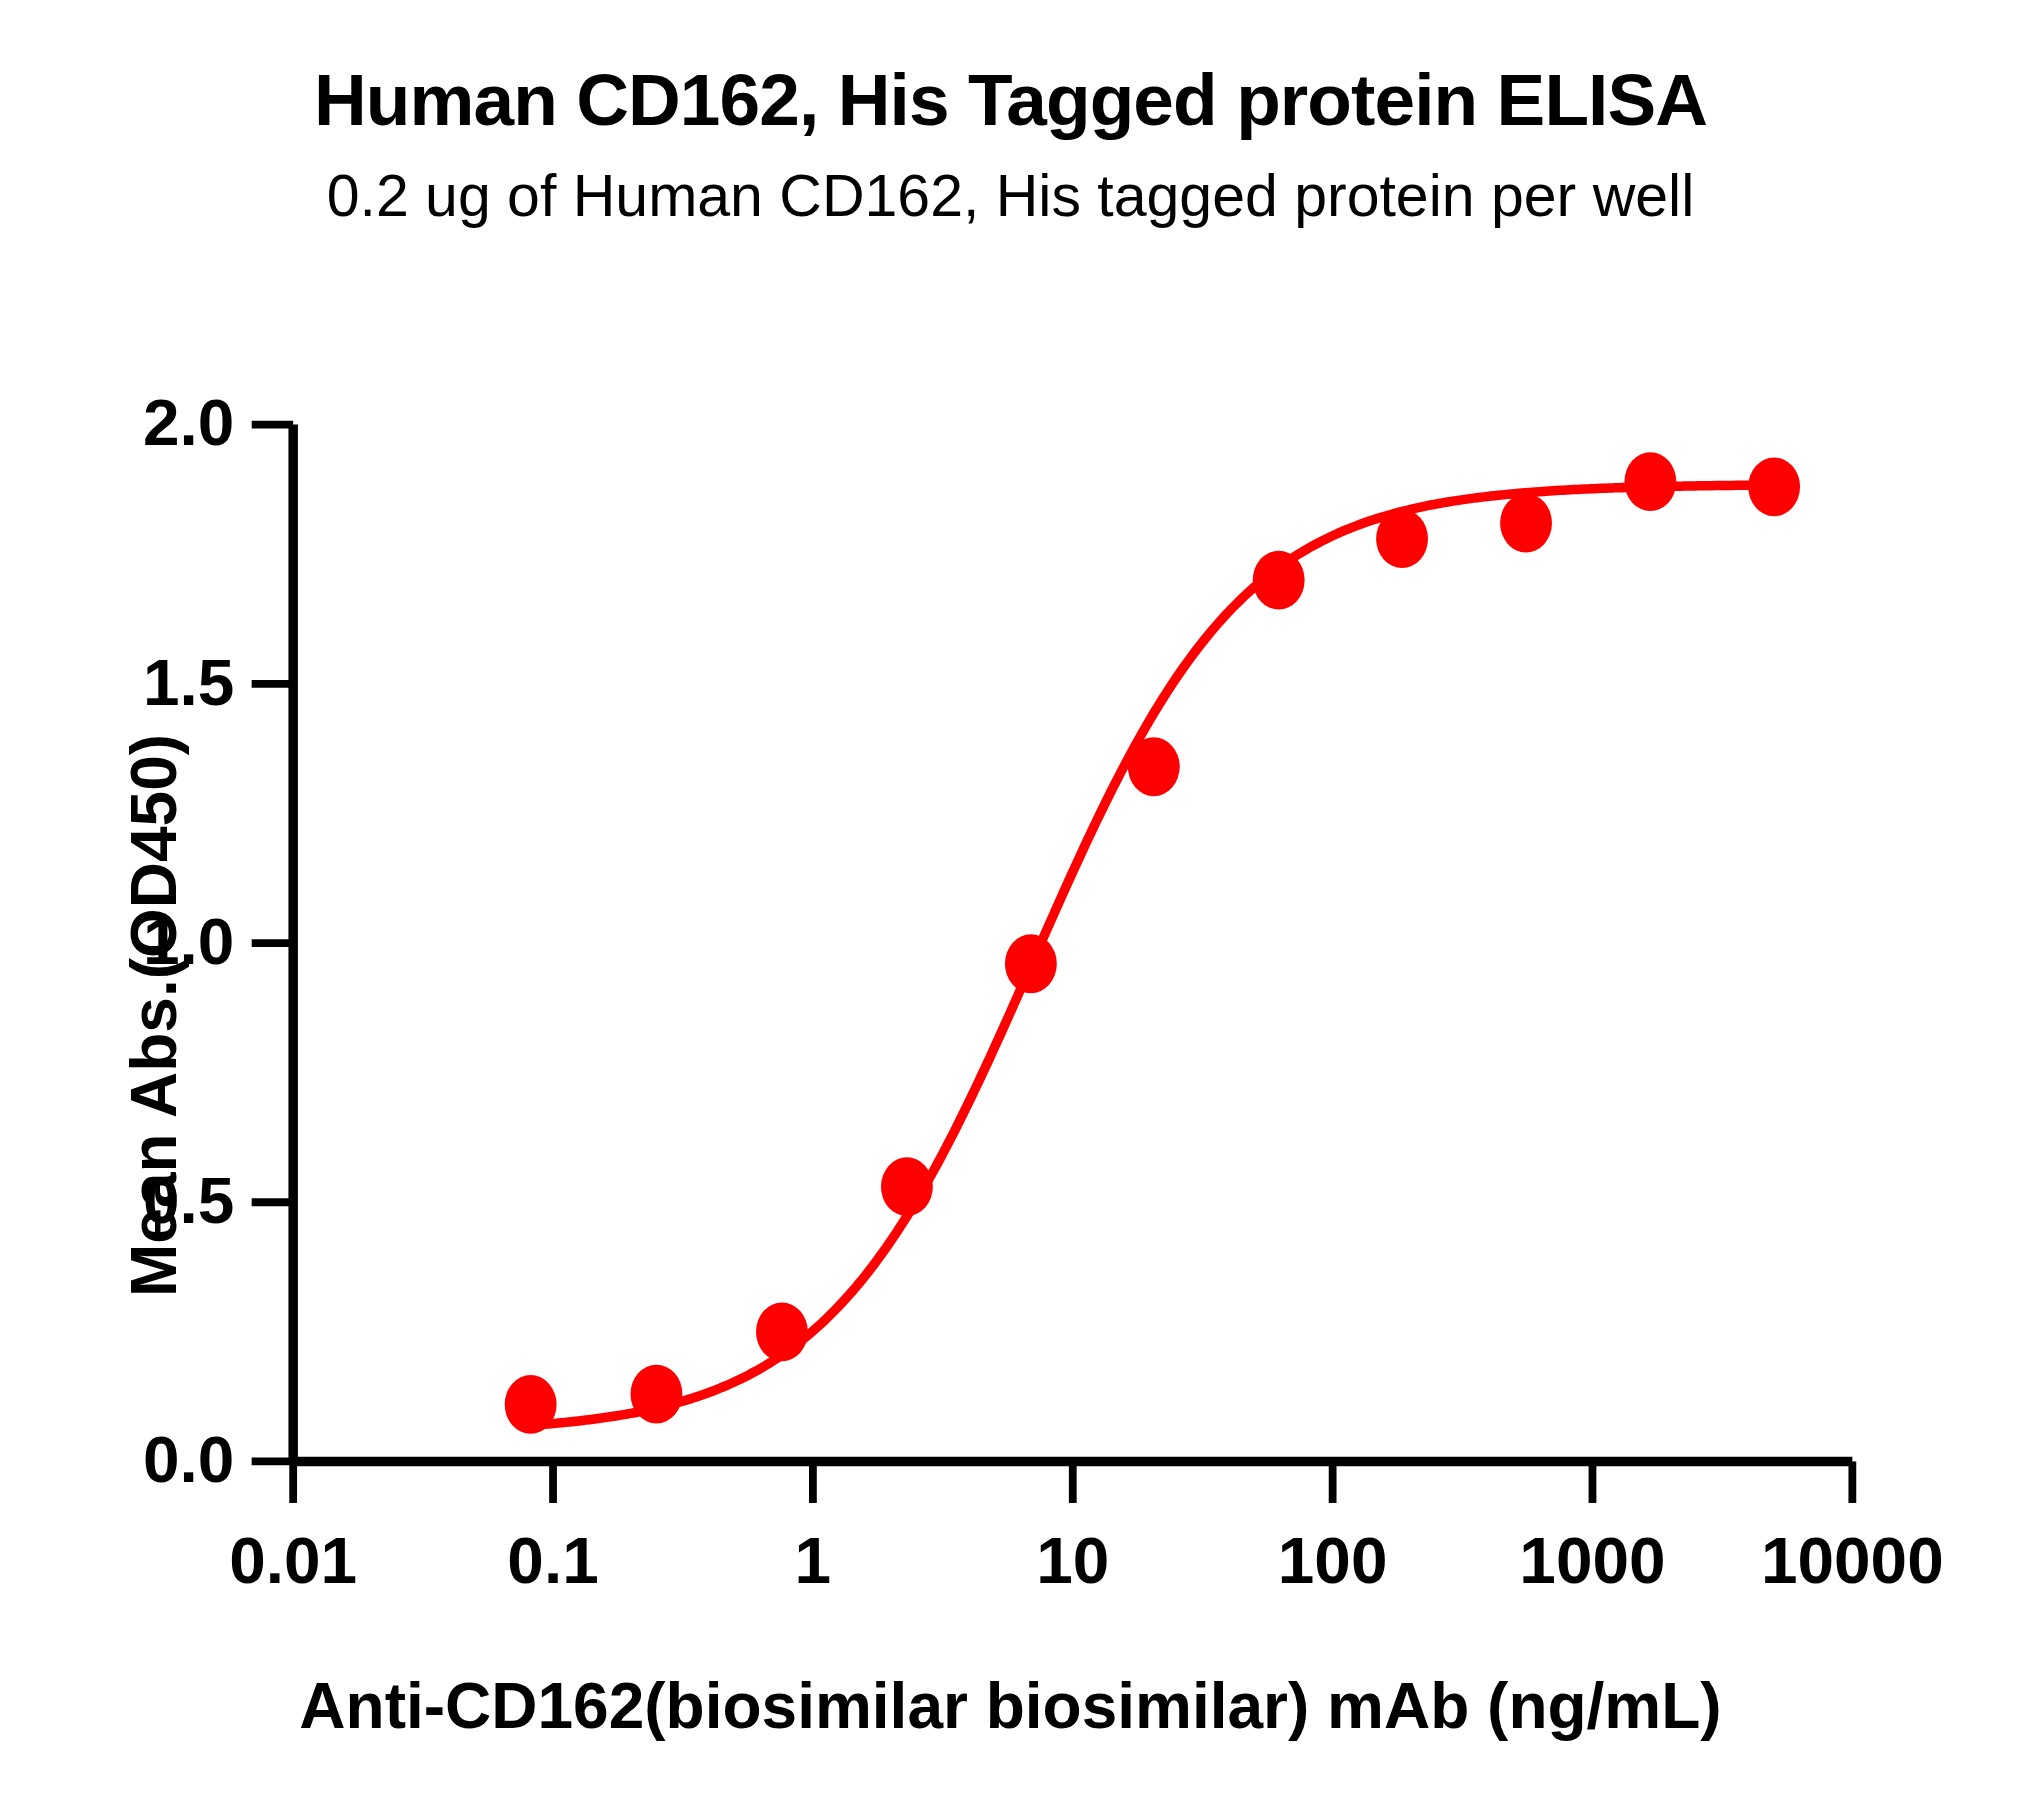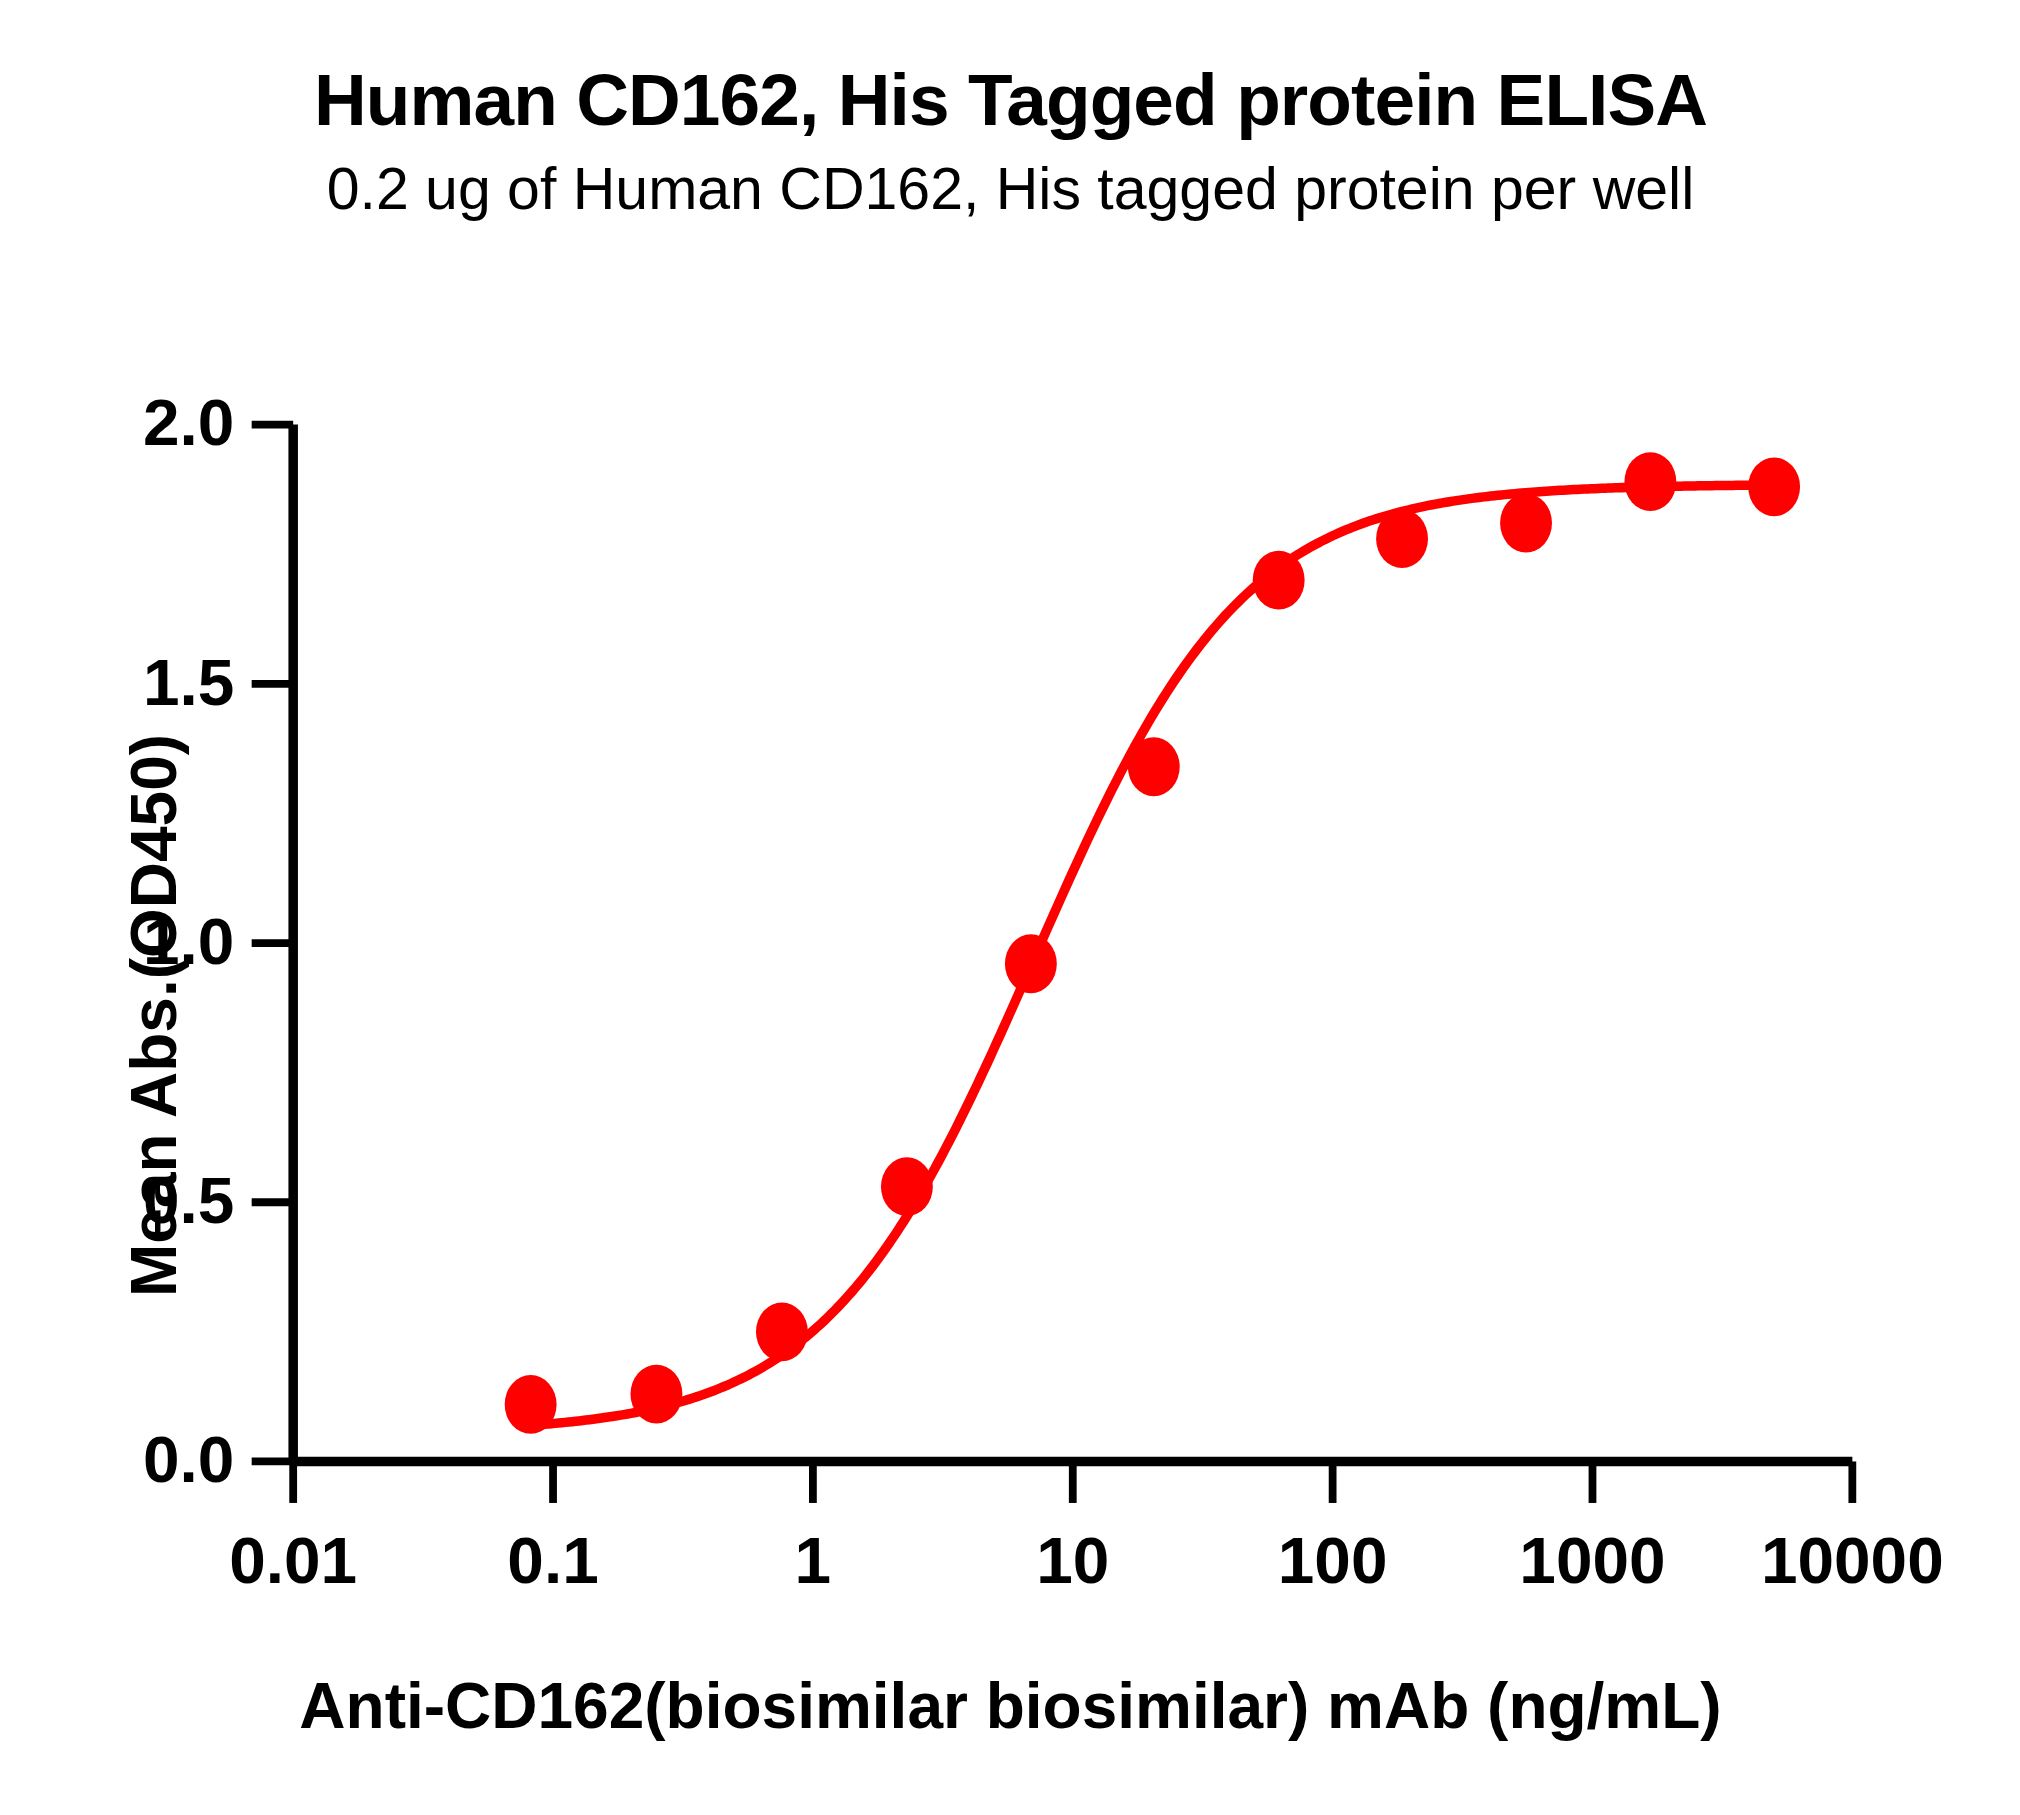"0.2 ug of Human CD162," #chart-subtitle { margin-top: 14px -> 21px }
